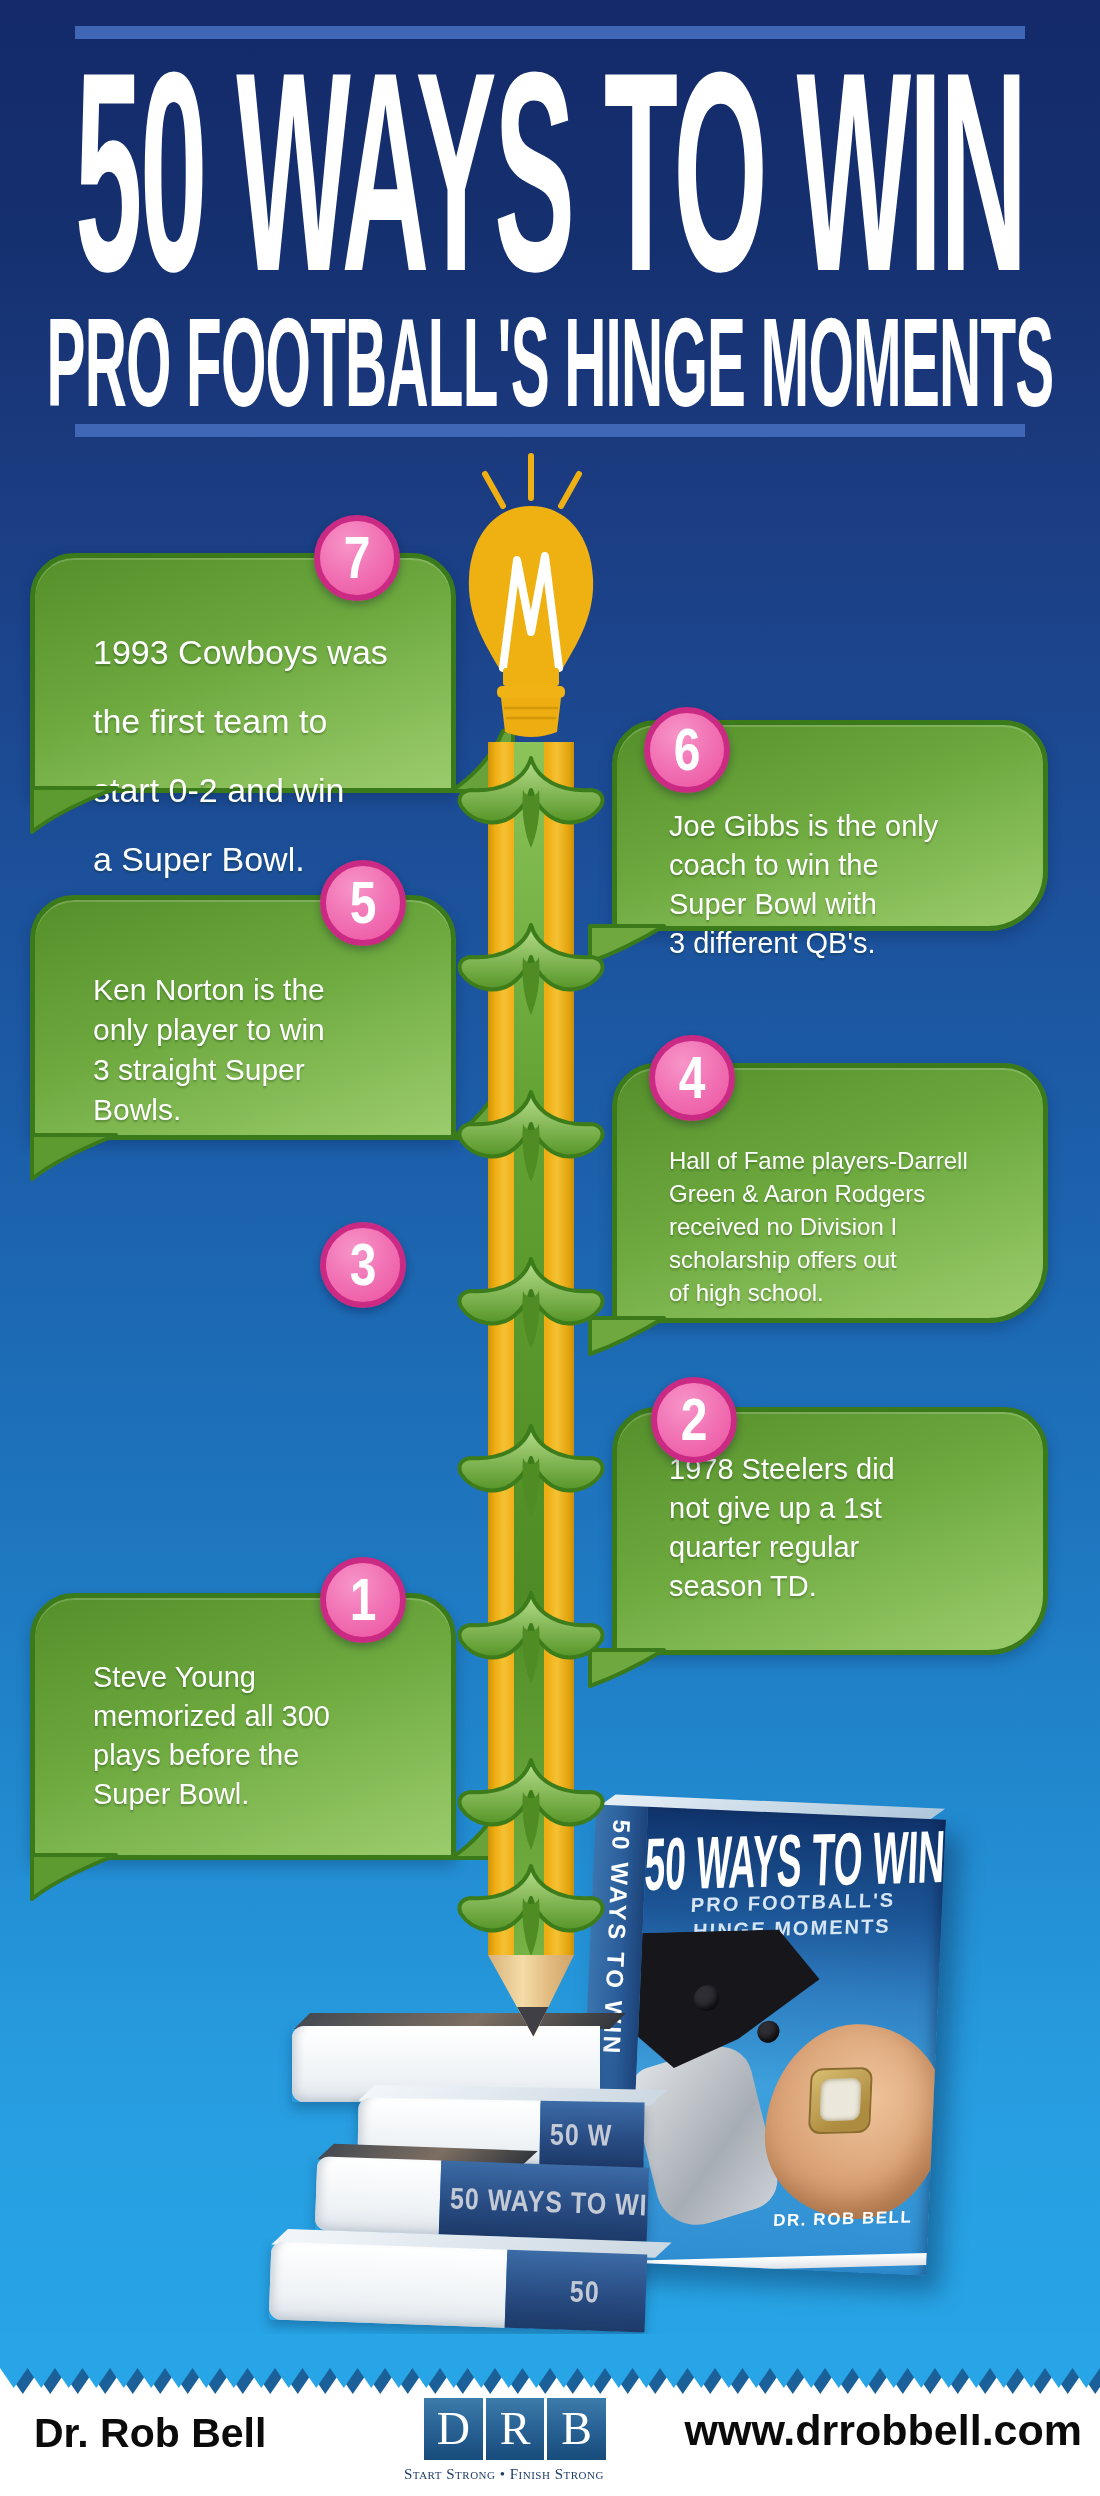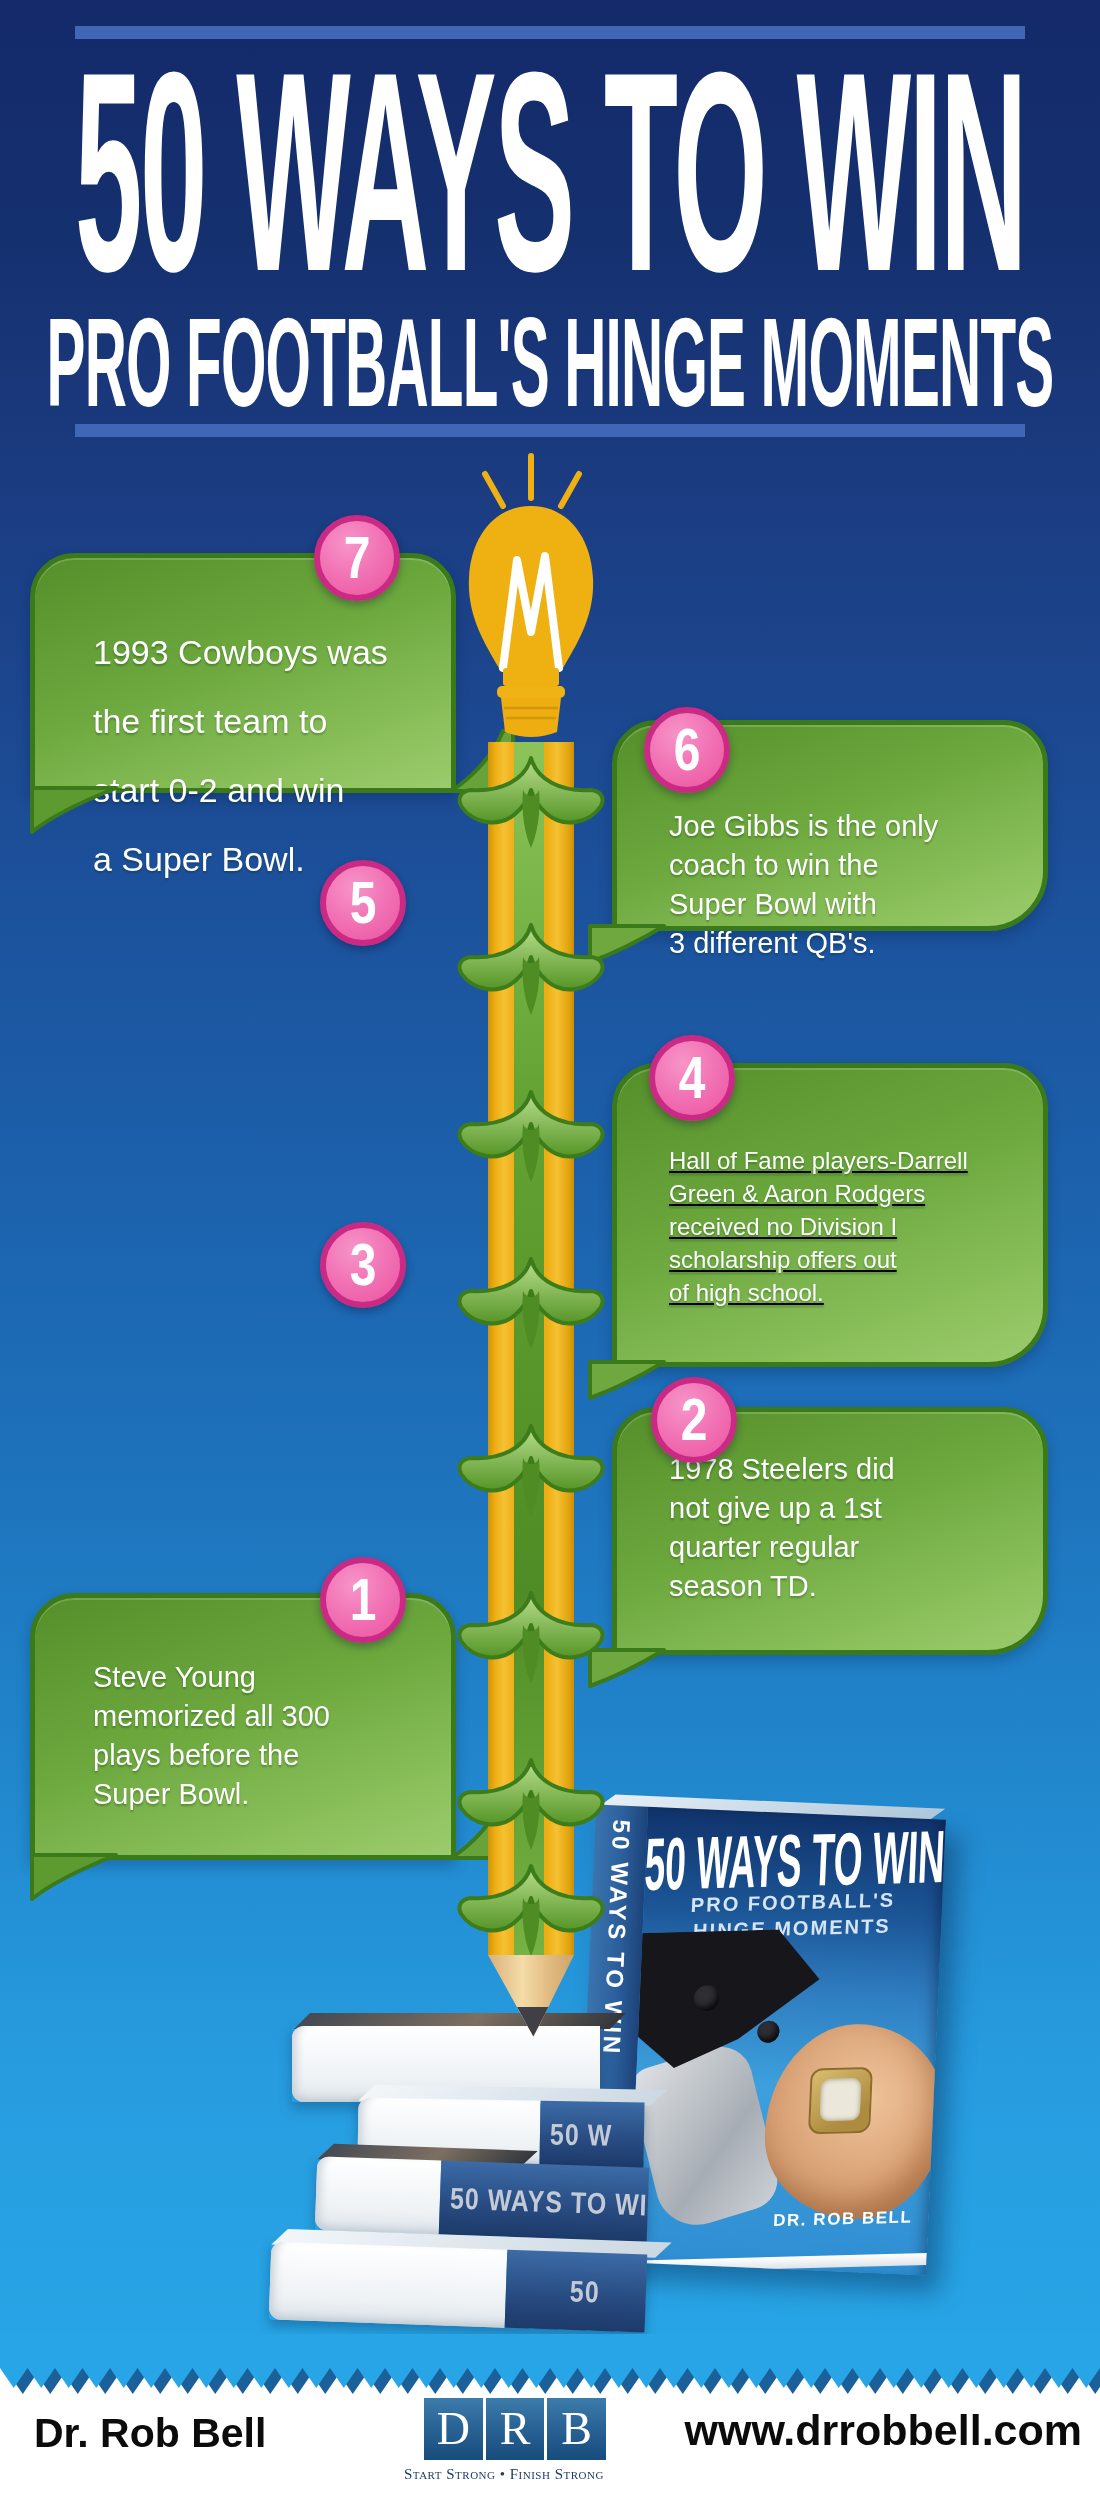"Ken Norton is the" div.fact { html: none -> <div> <div>Ken Norton is the only player to win 3 straight Super Bowls.</div> <svg> <path></path> </svg> <svg> <path></path> </svg> </div> }
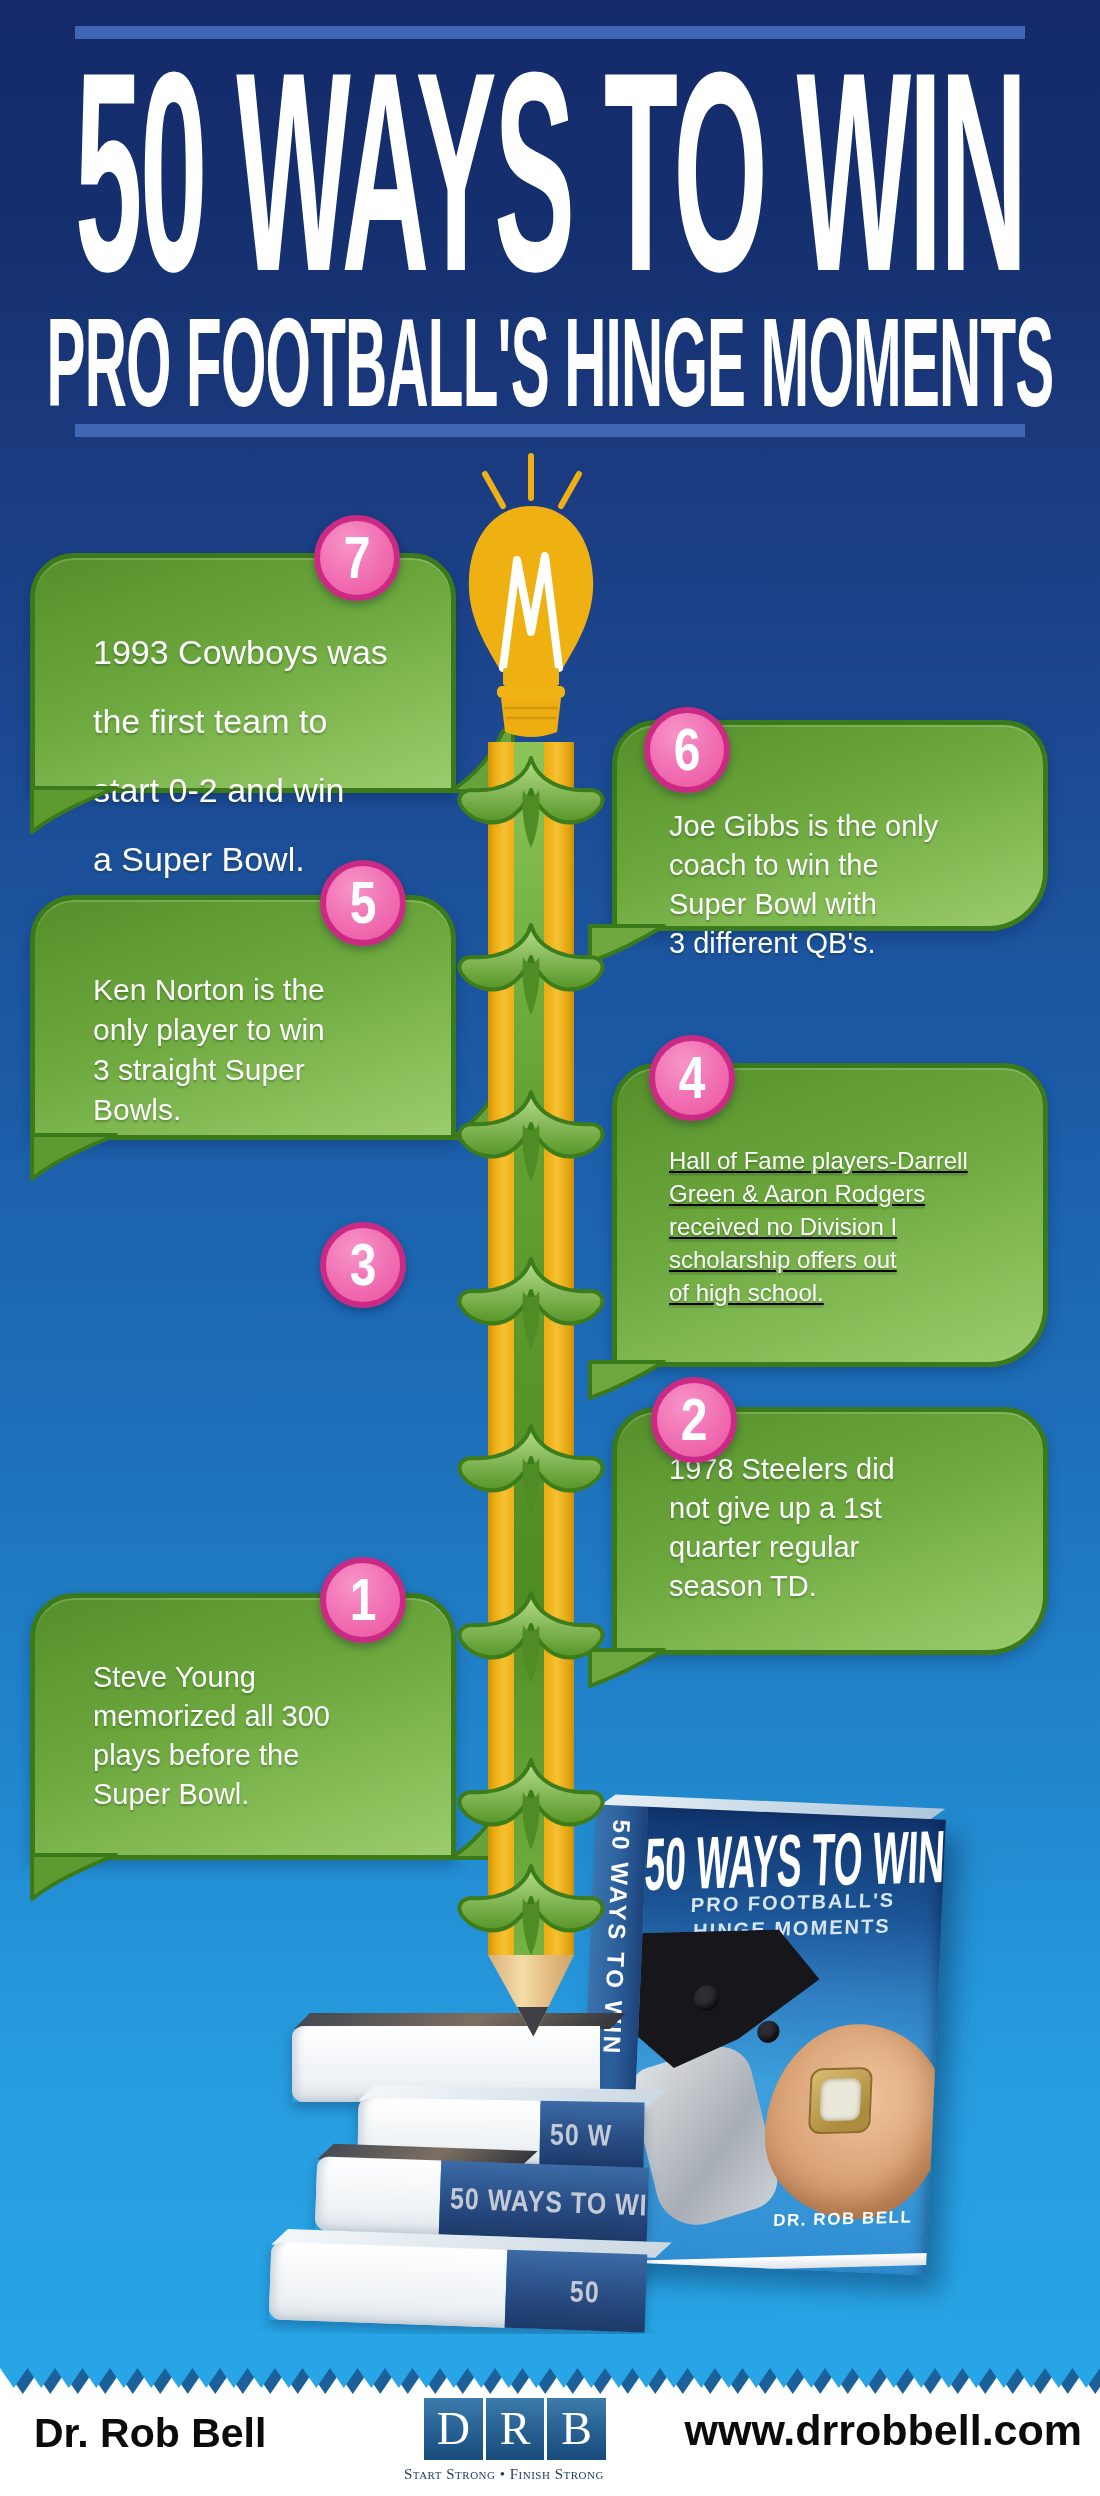"Hall of Fame players-Darrell" .fact-4 { height: 304px -> 260px; text-decoration: underline -> none }
